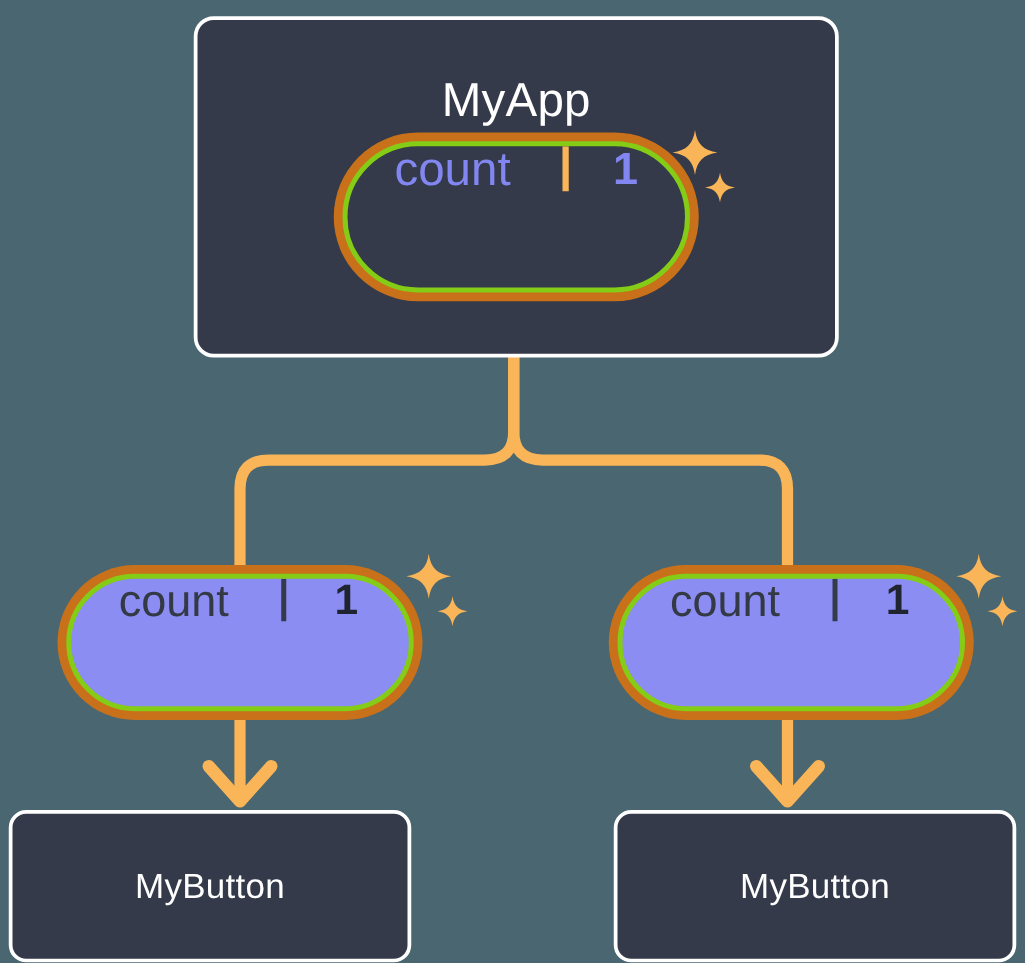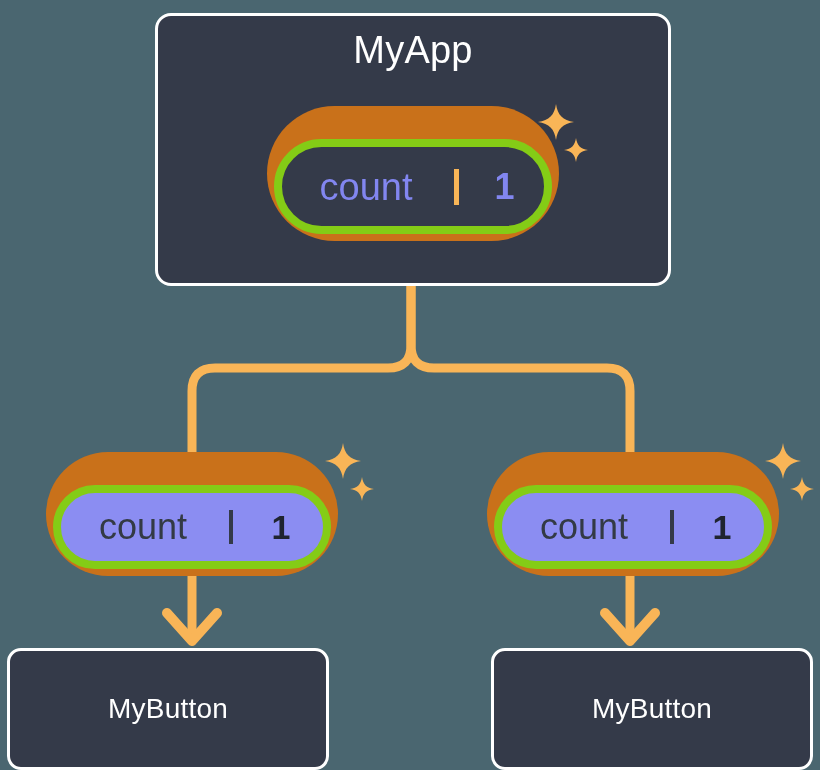"MyApp" #app-box { padding-top: 15px -> 46px }
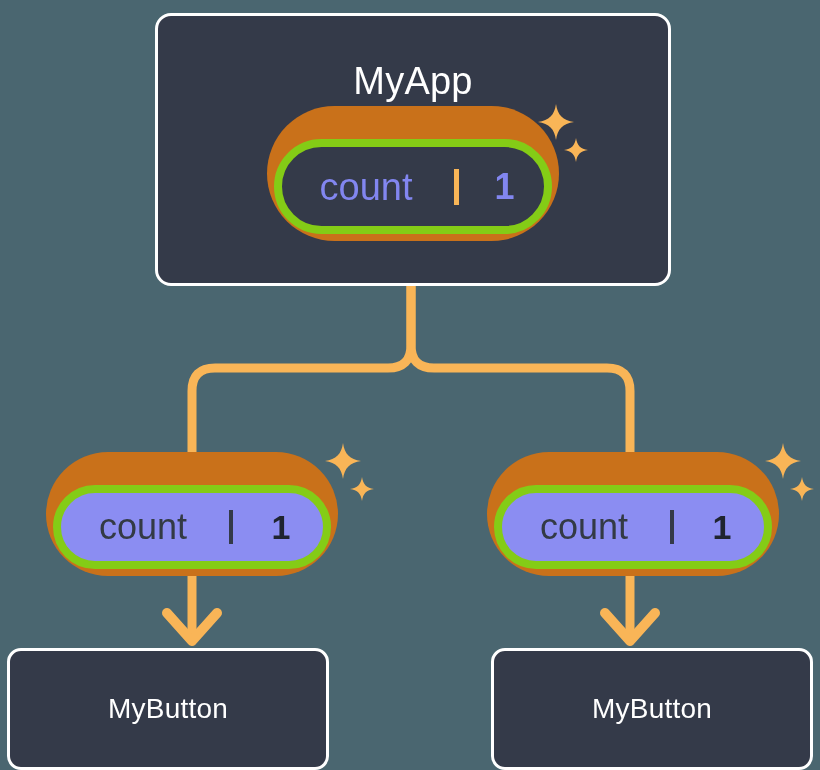"count" .pill-inner { align-items: center -> flex-start; border: 8px solid #84cc16 -> 4px solid #84cc16; margin-top: 26px -> none }
